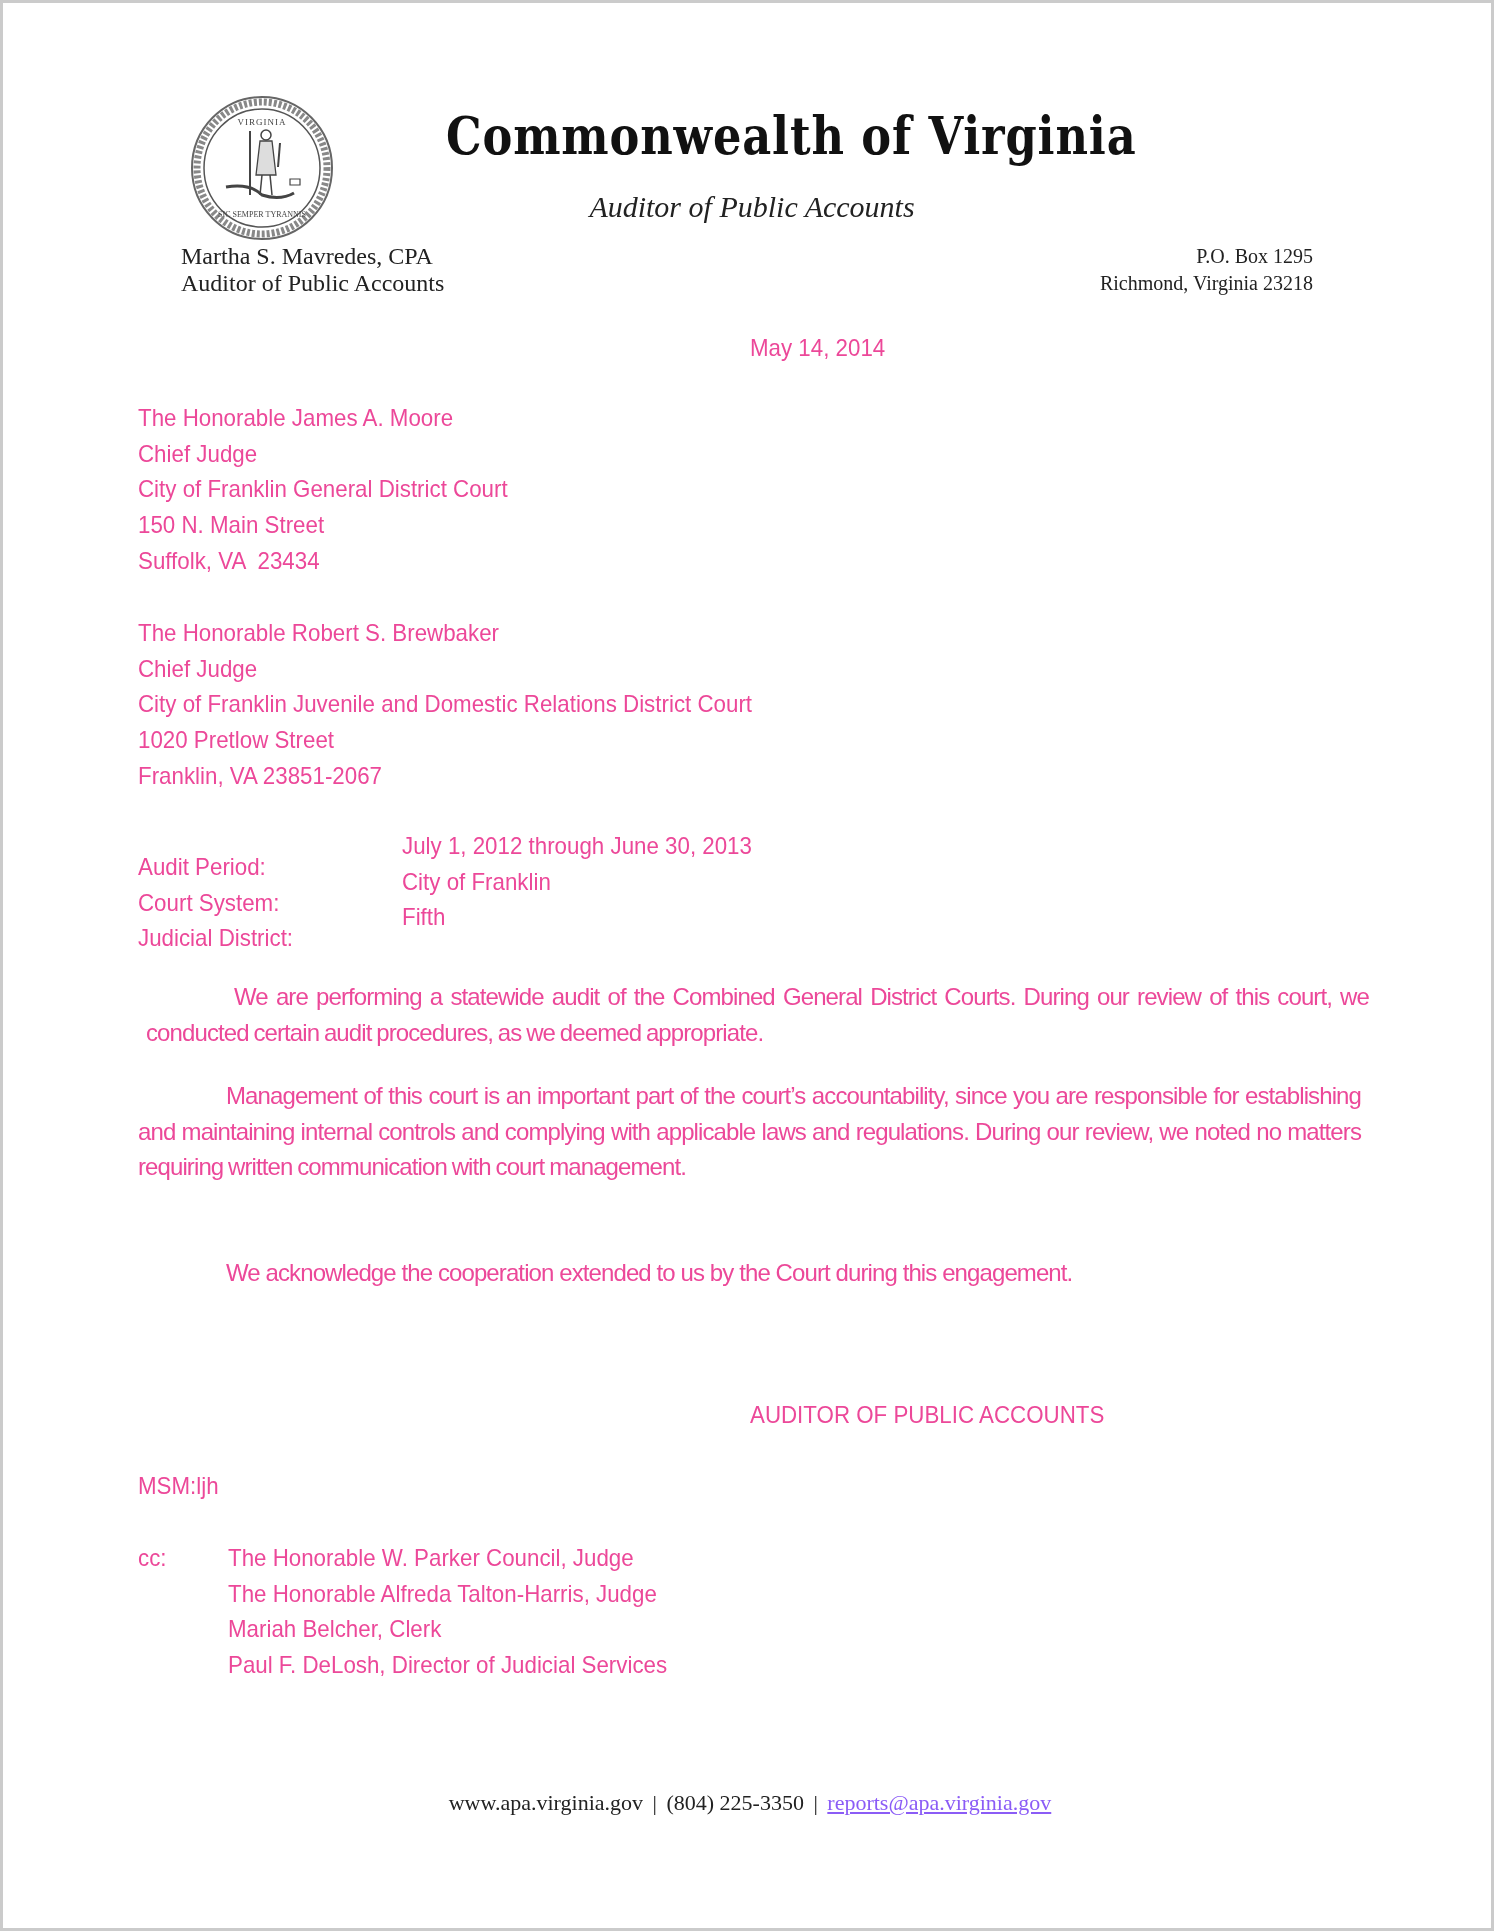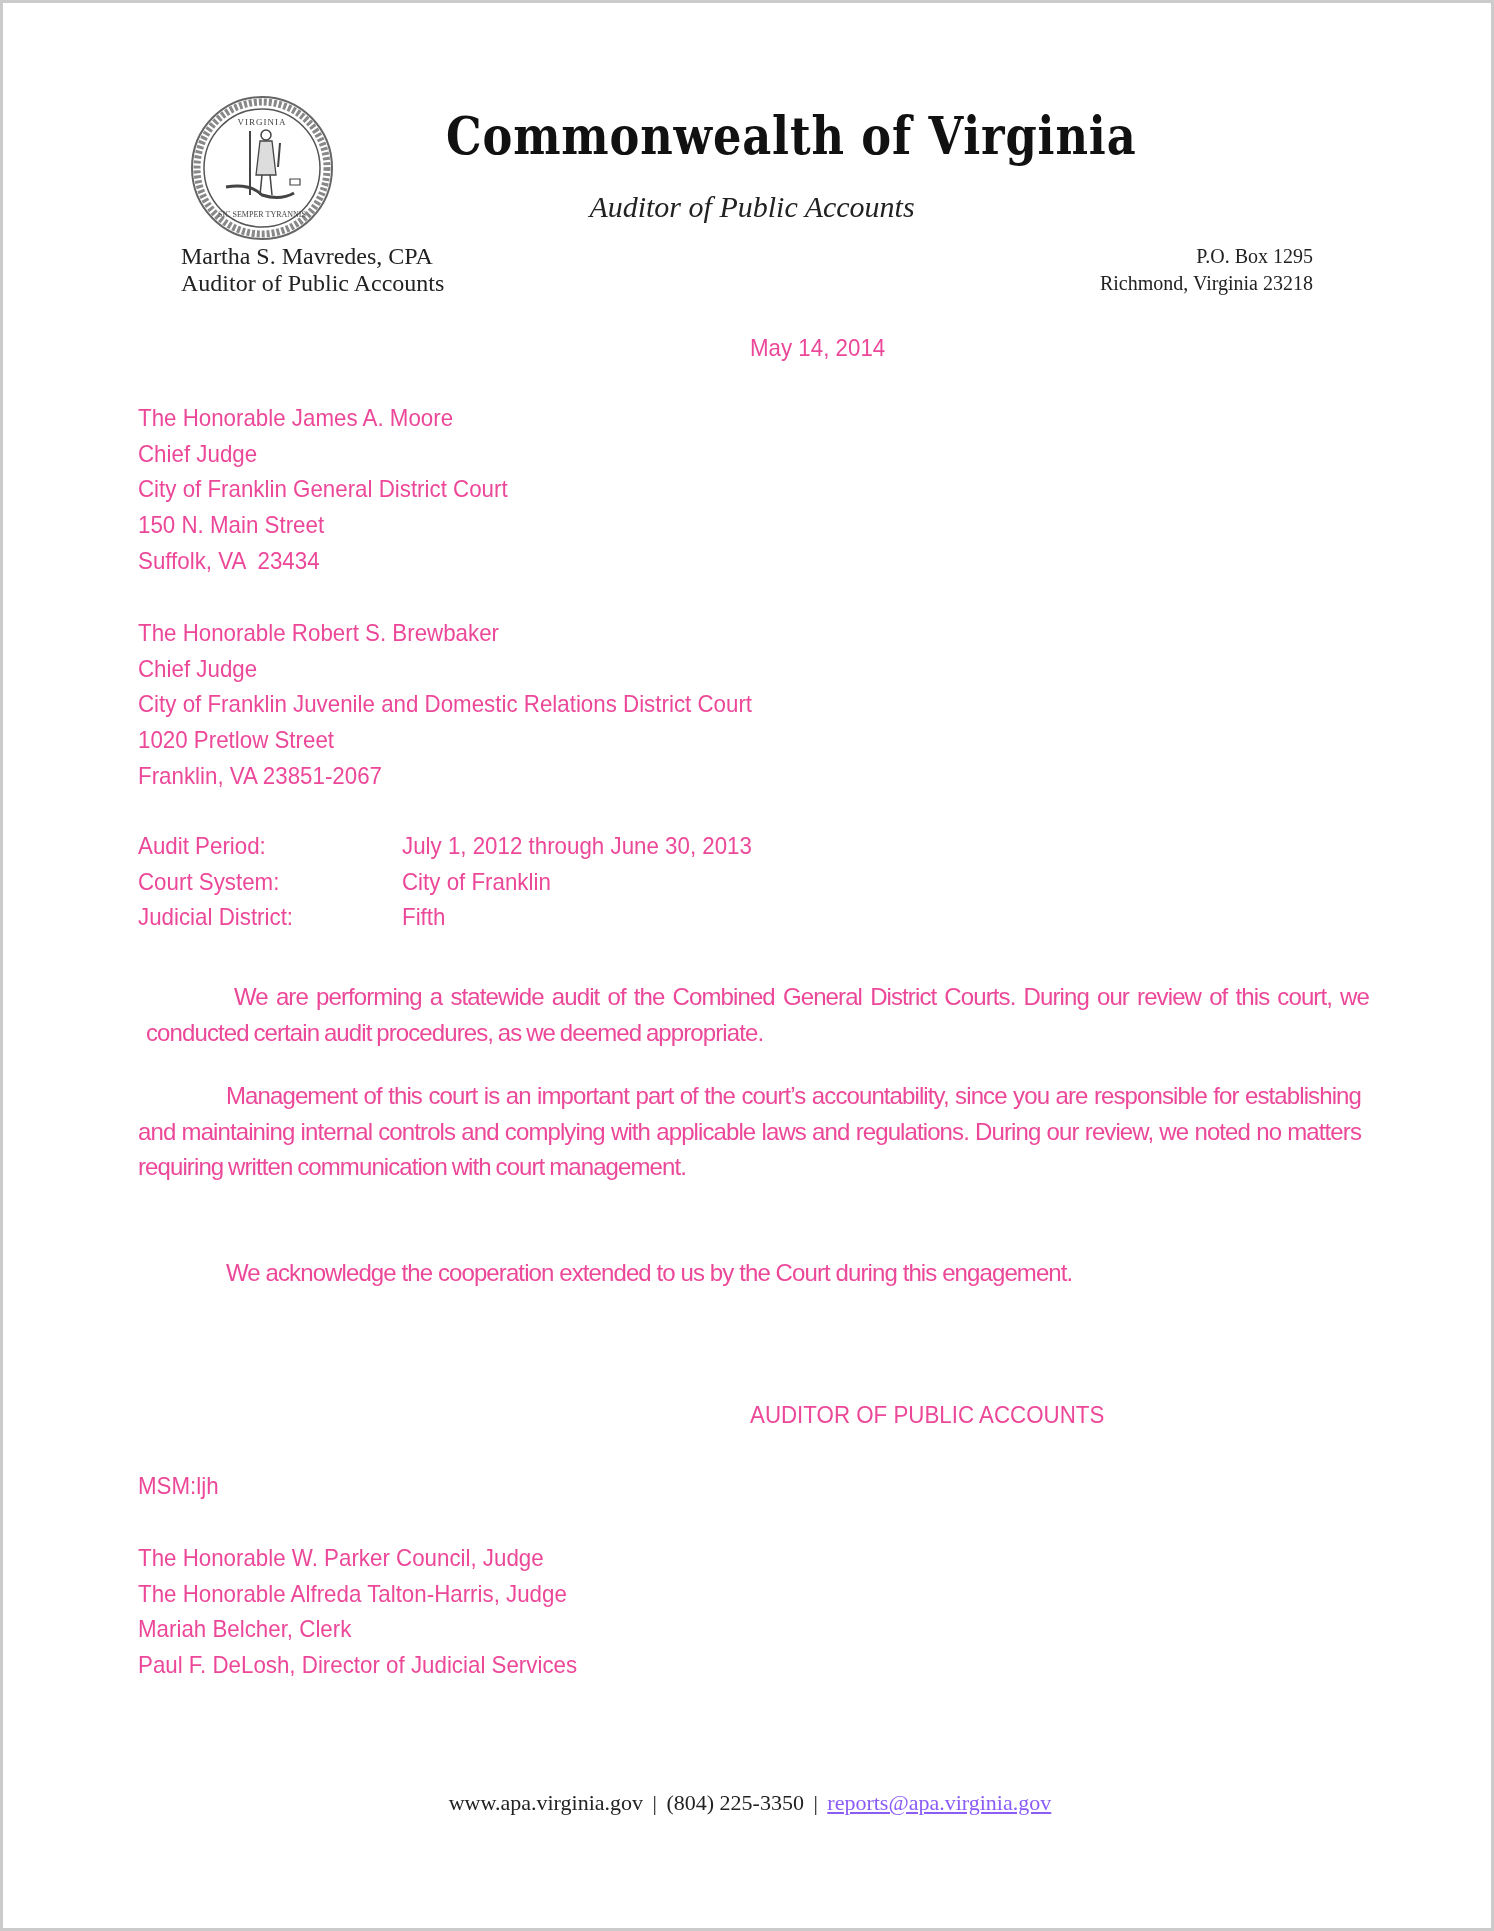"Audit Period:" .info-label { margin-top: none -> 21px }
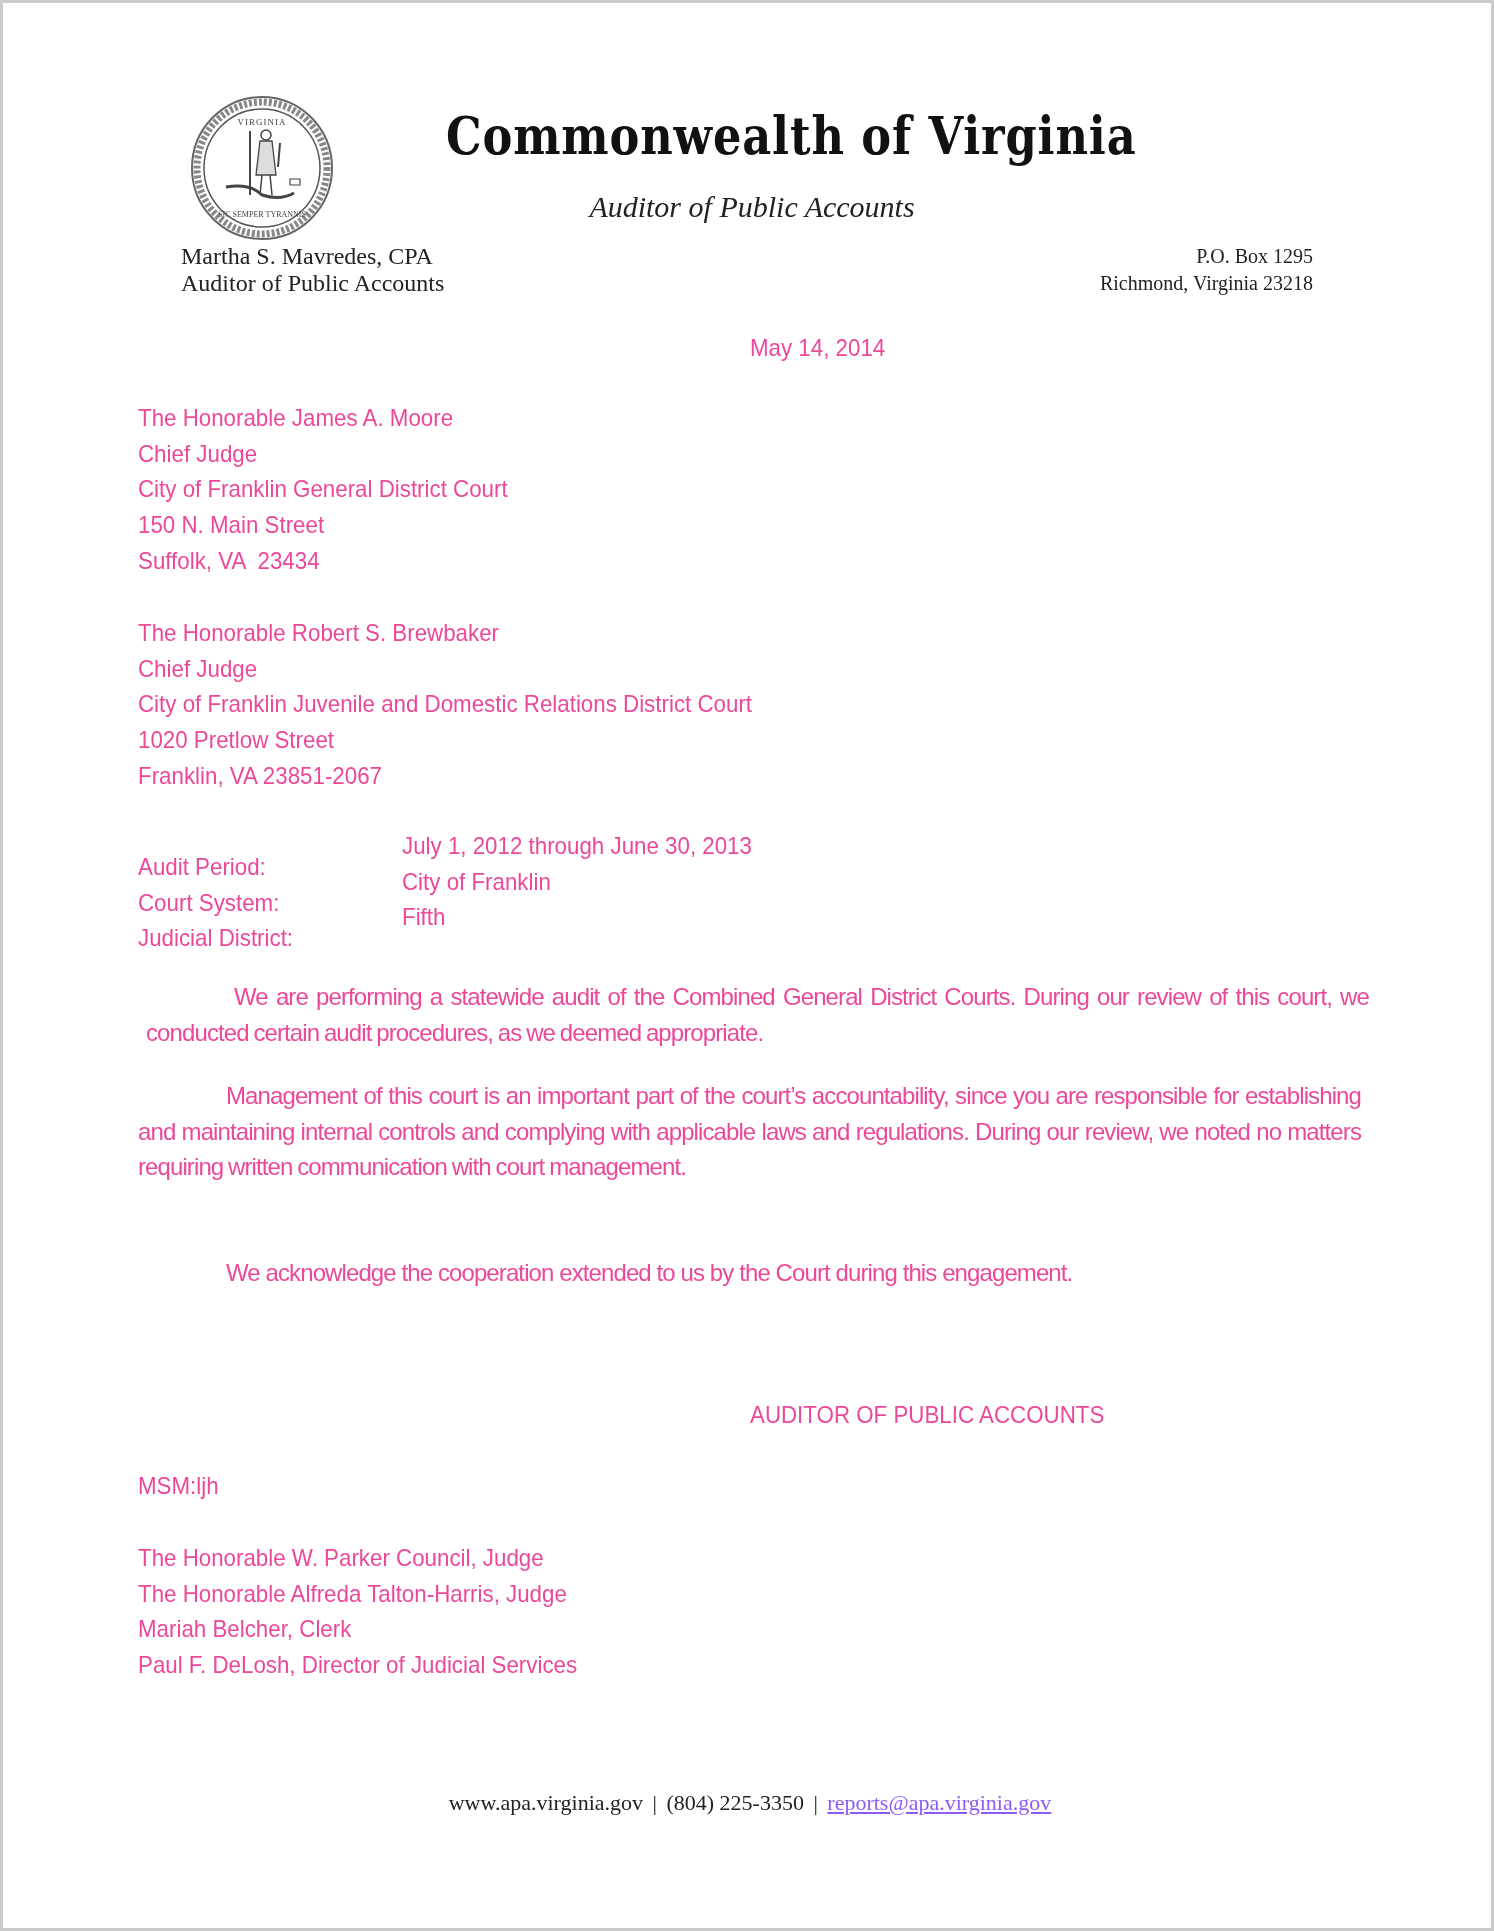"cc:" span.cc-label { html: none -> <span><span>cc:</span></span> }
